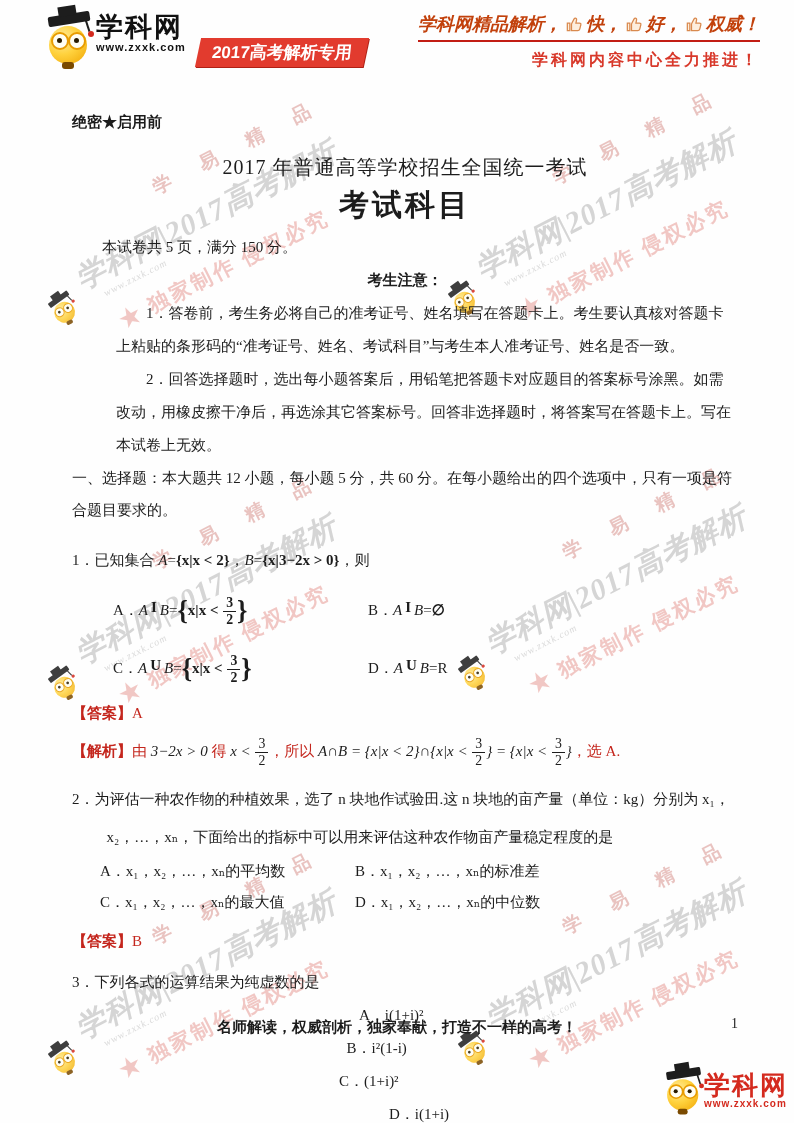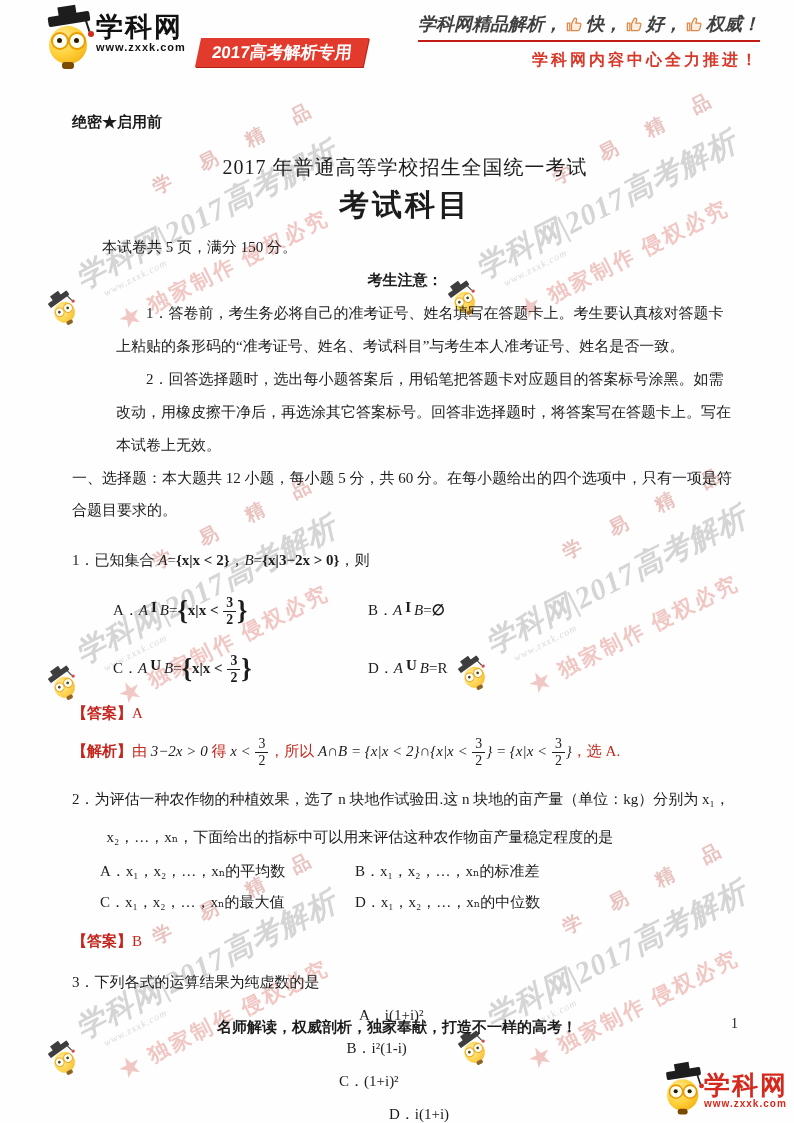"学科网精品解析，" .slogan-main { color: #404040 -> #c2410c }
